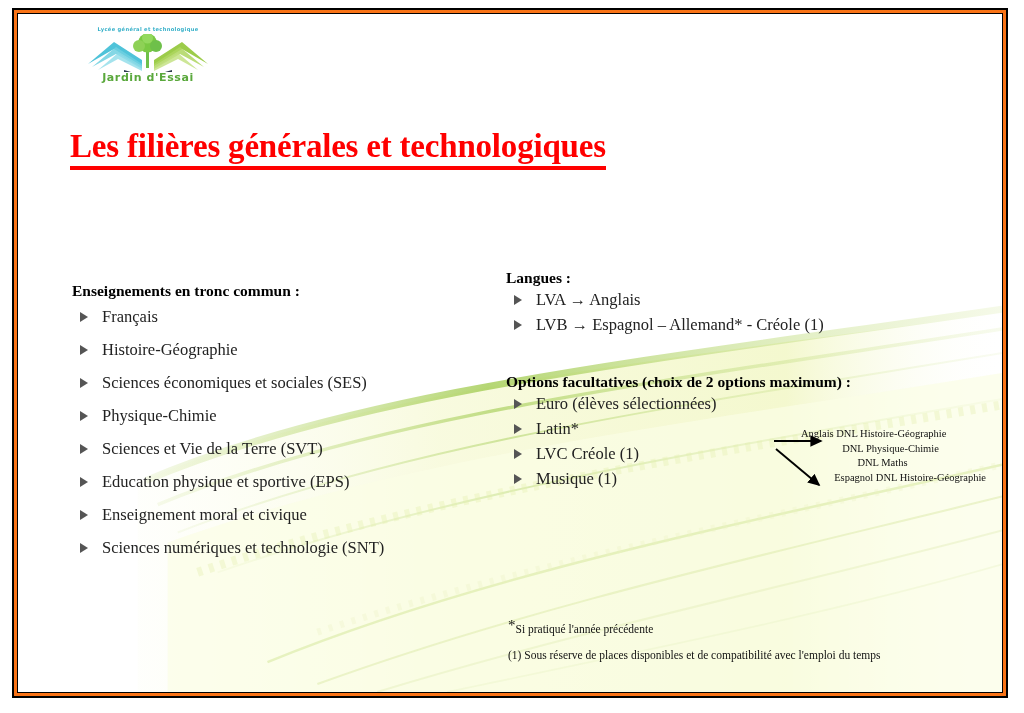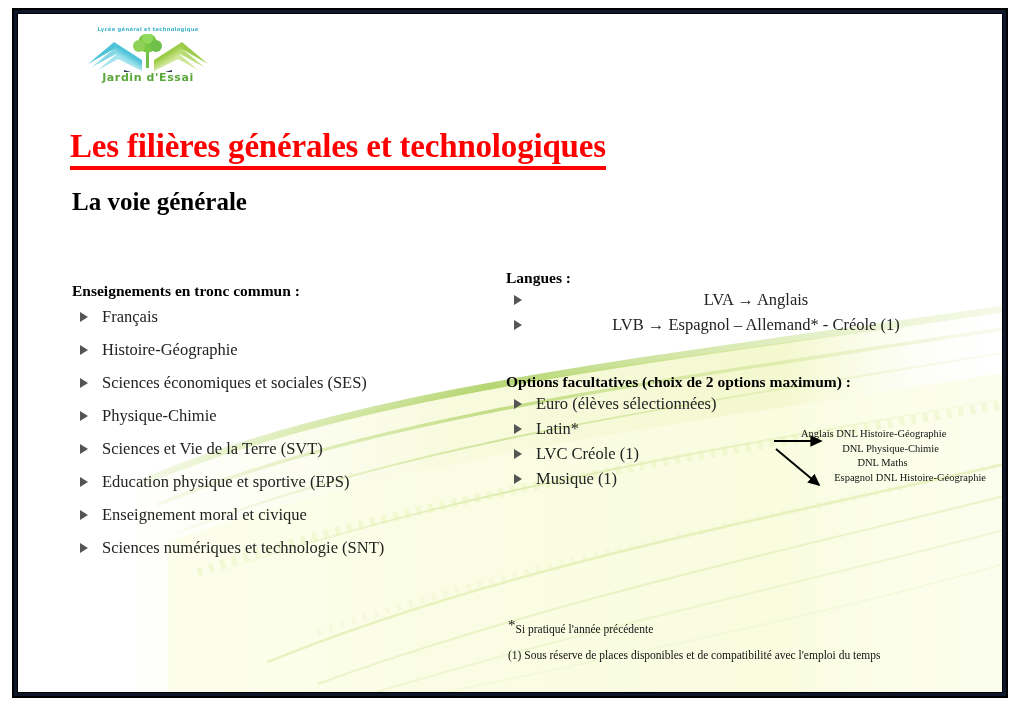"Jardin d'Essai" .slide-frame { background: #0f172a -> #f97316 }
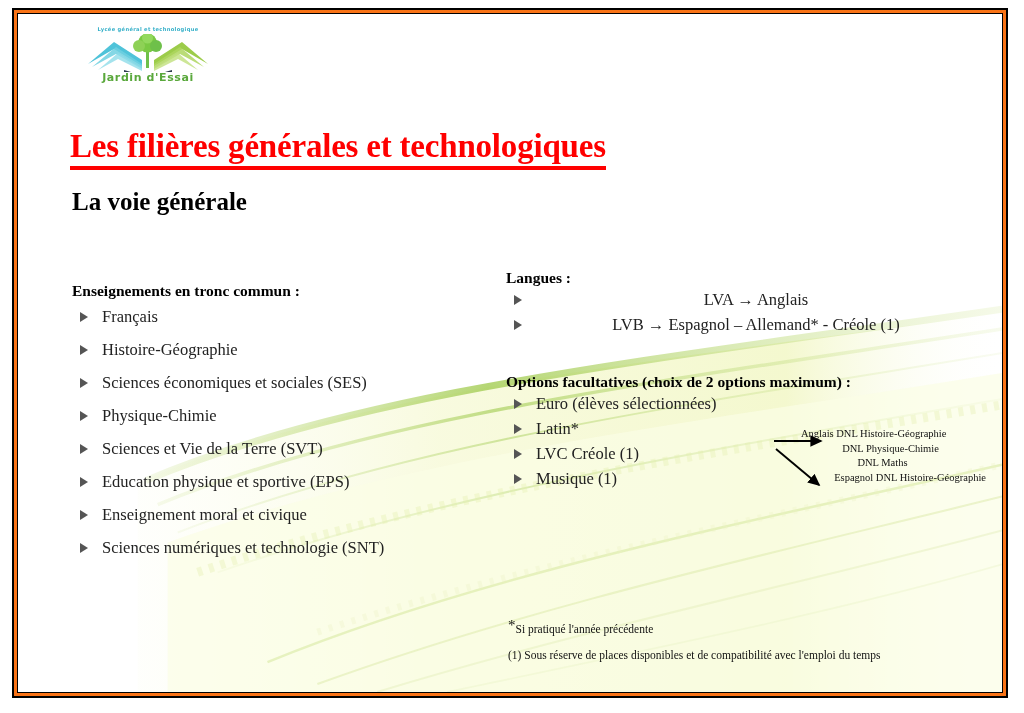"La voie générale" h2.sub-title { html: <h2>La voie générale</h2> -> none }
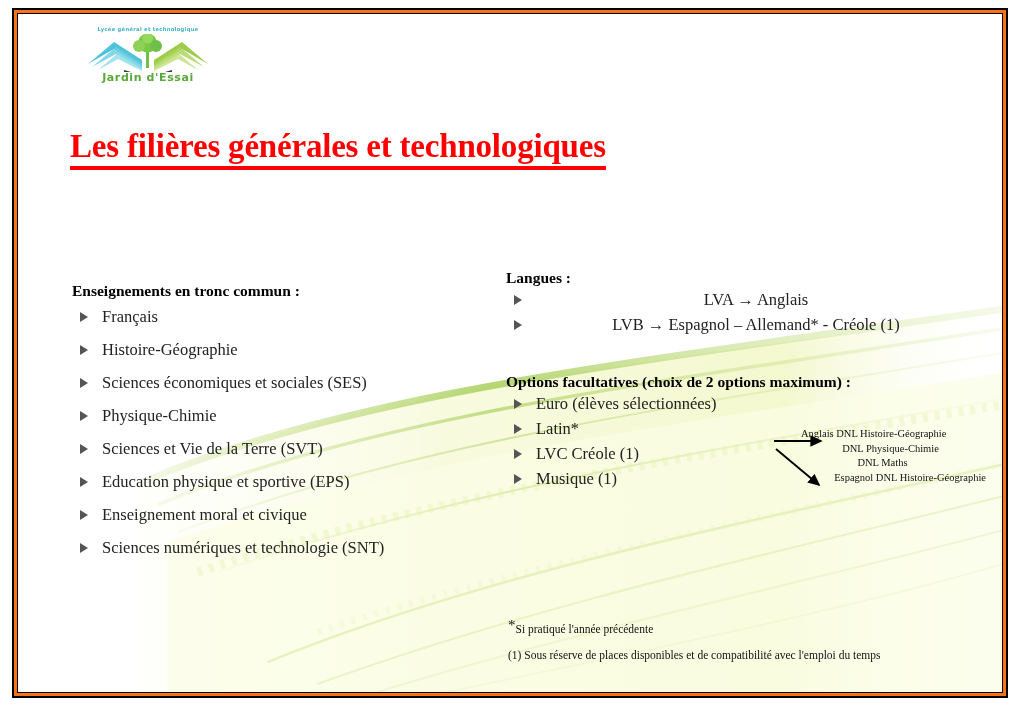"LVA → Anglais" .list-langues { text-align: center -> none }
